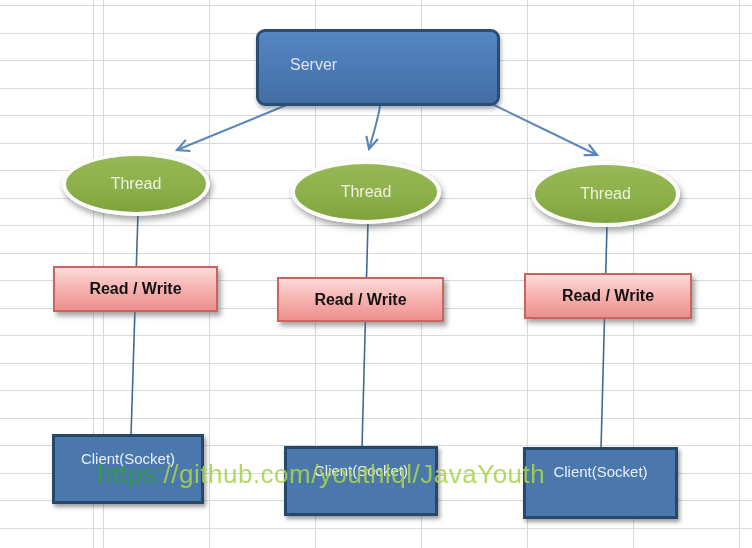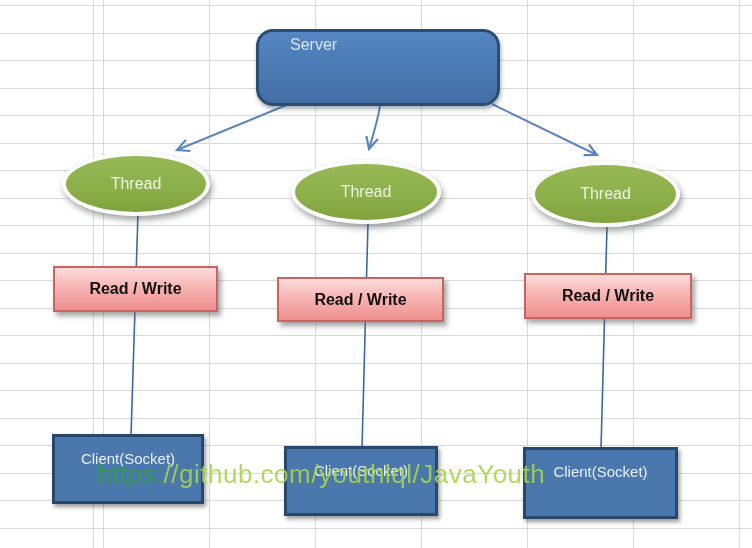"Server" .server { border-radius: 17px -> 9px; padding: 4px 0 0 31px -> 24px 0 0 31px }
